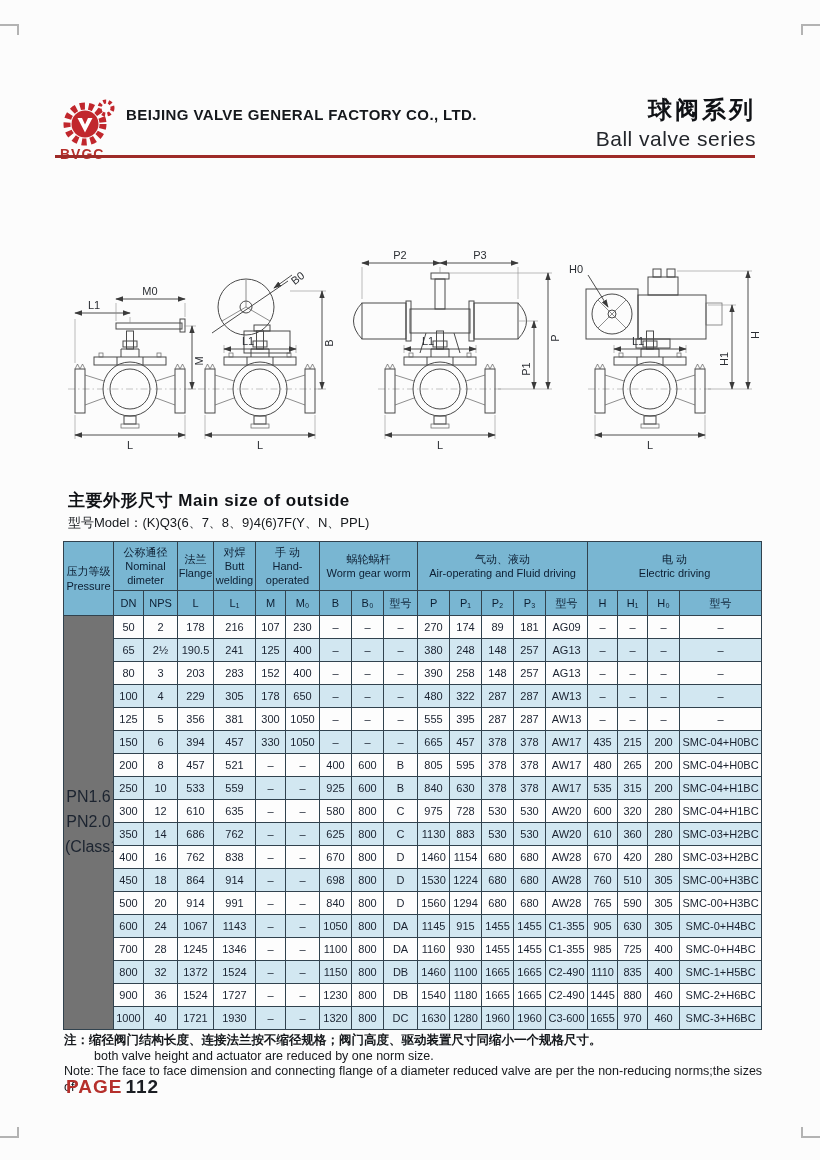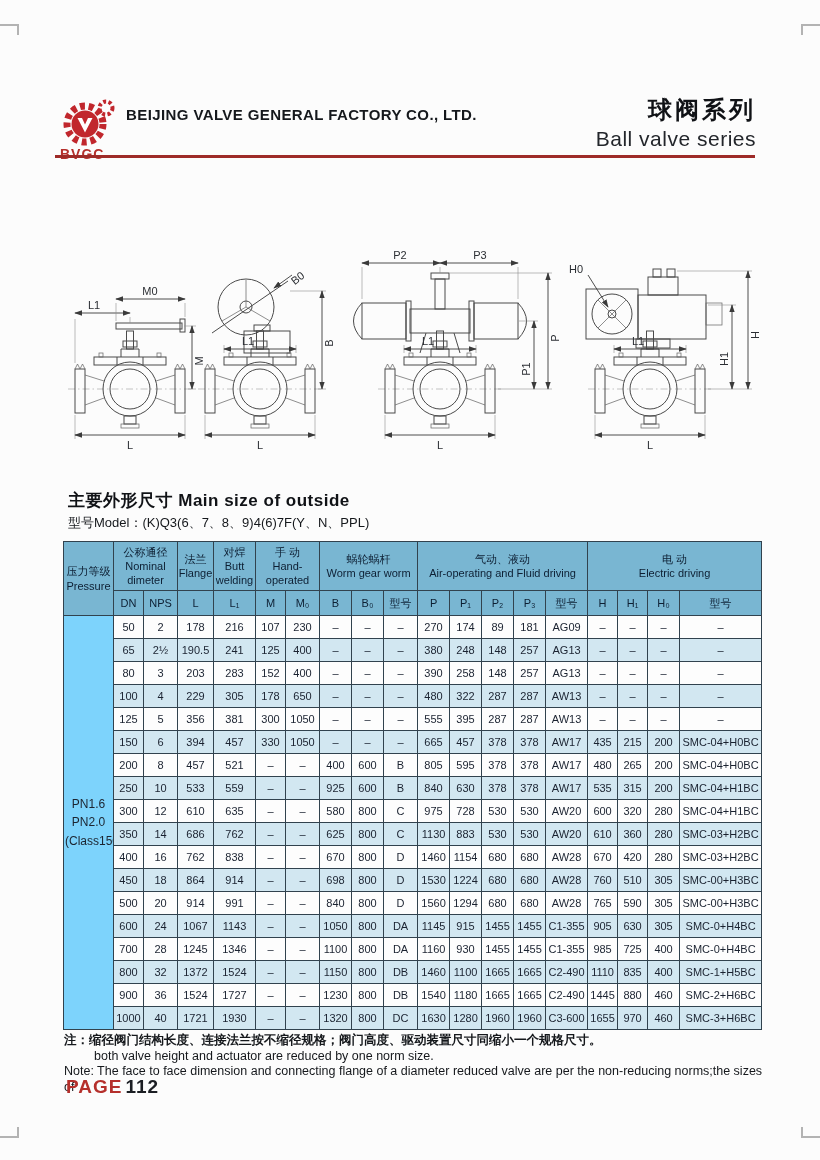"PN1.6" .tbl tbody td.pressure-cell { background: #7dd3fc -> #737373; font-size: 12px -> 16px }
